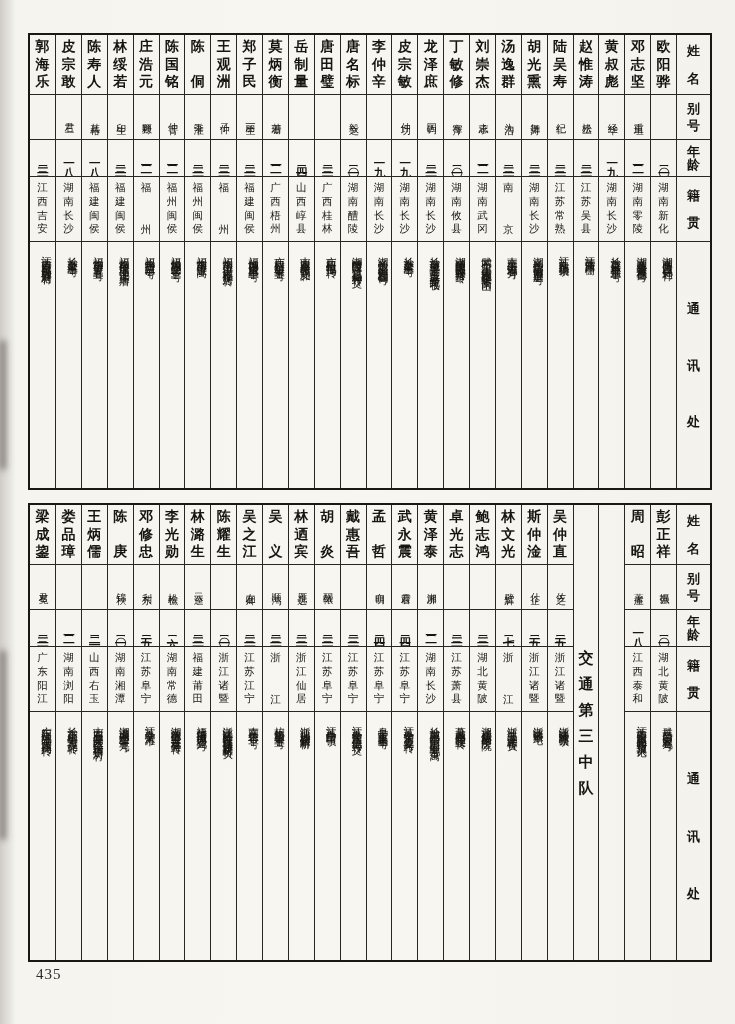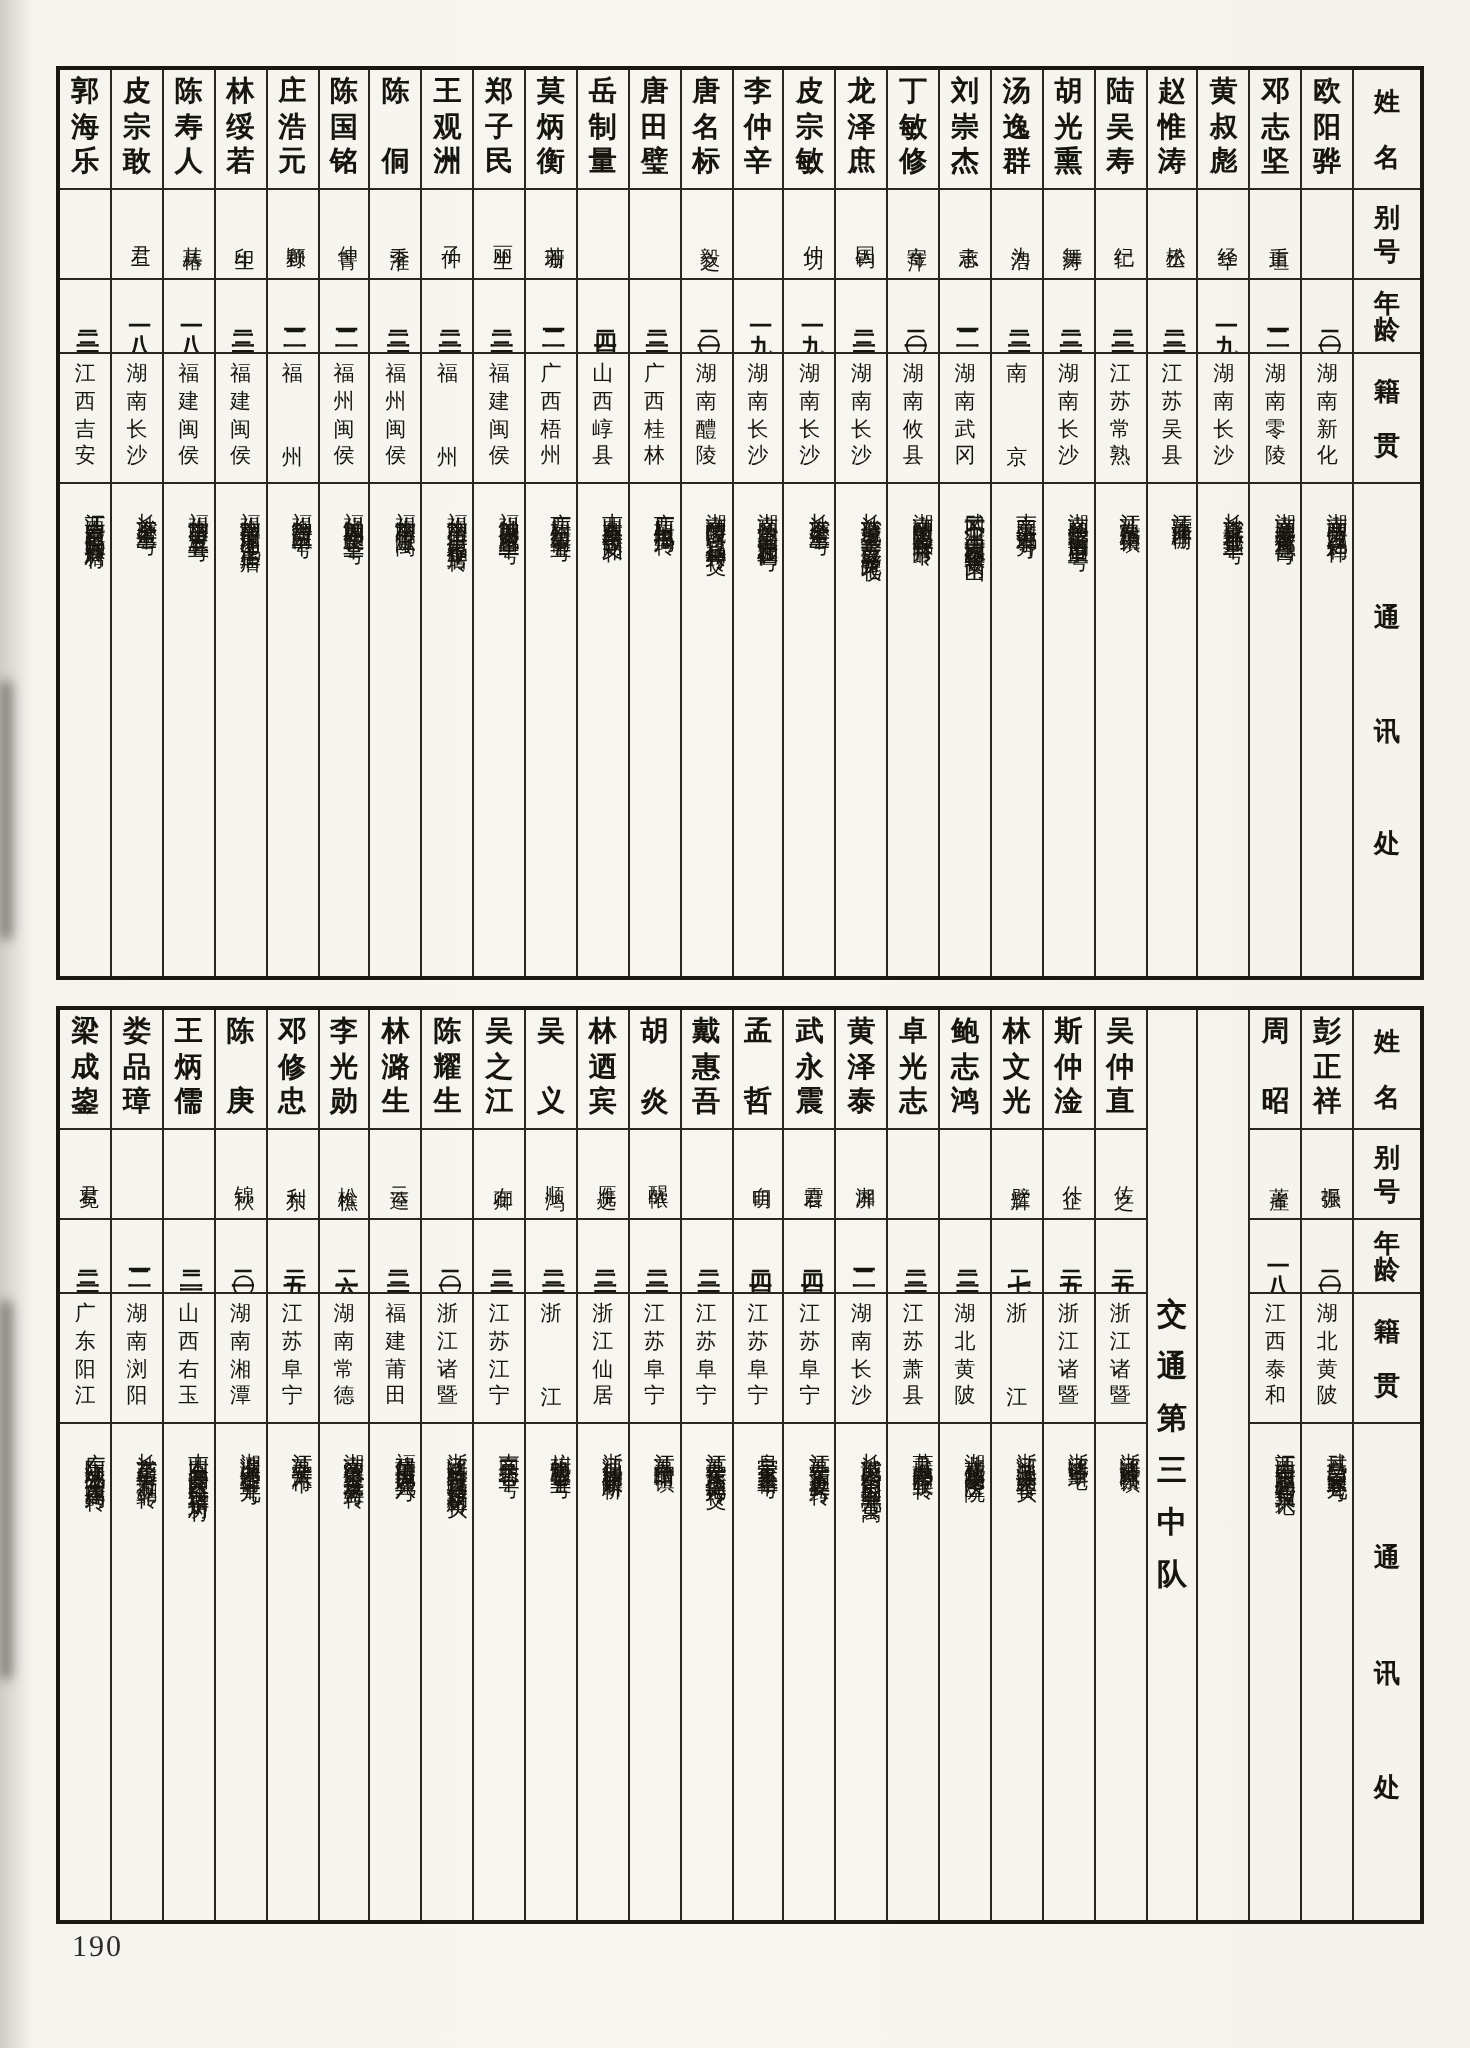"190" div.page-number { text: 190 -> 435 }
